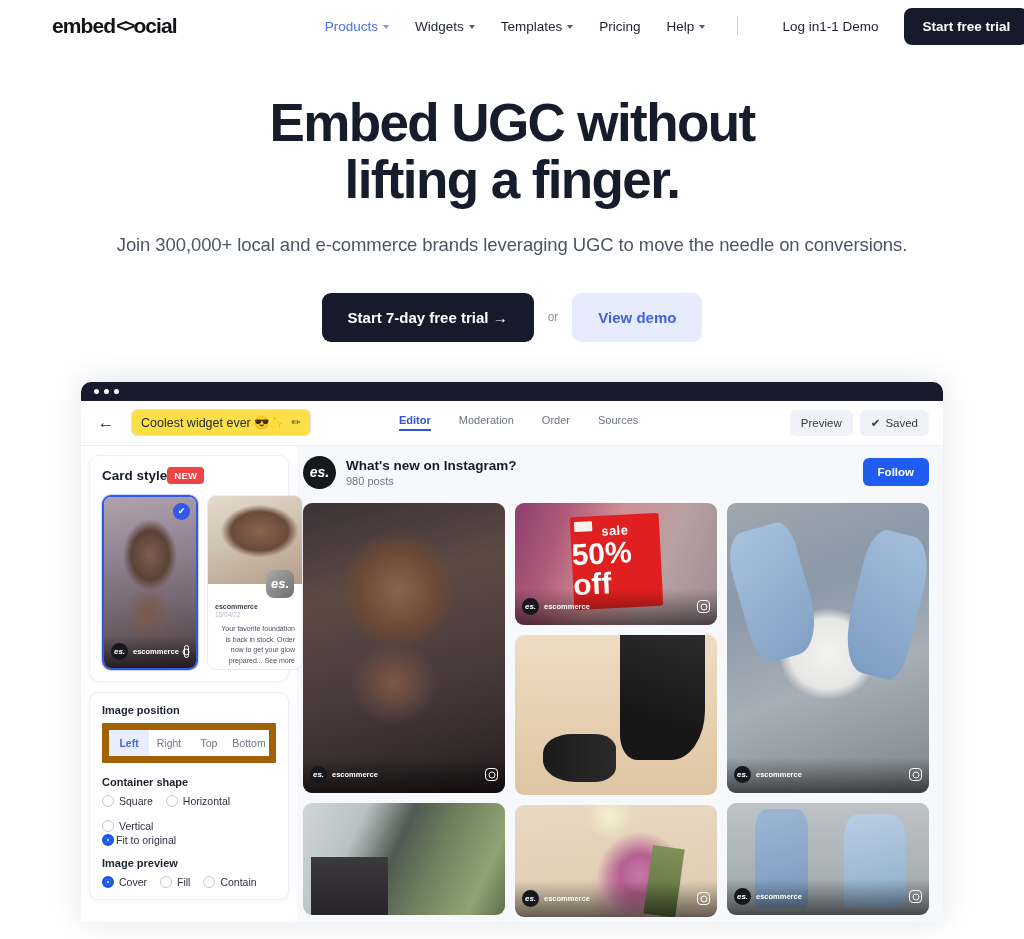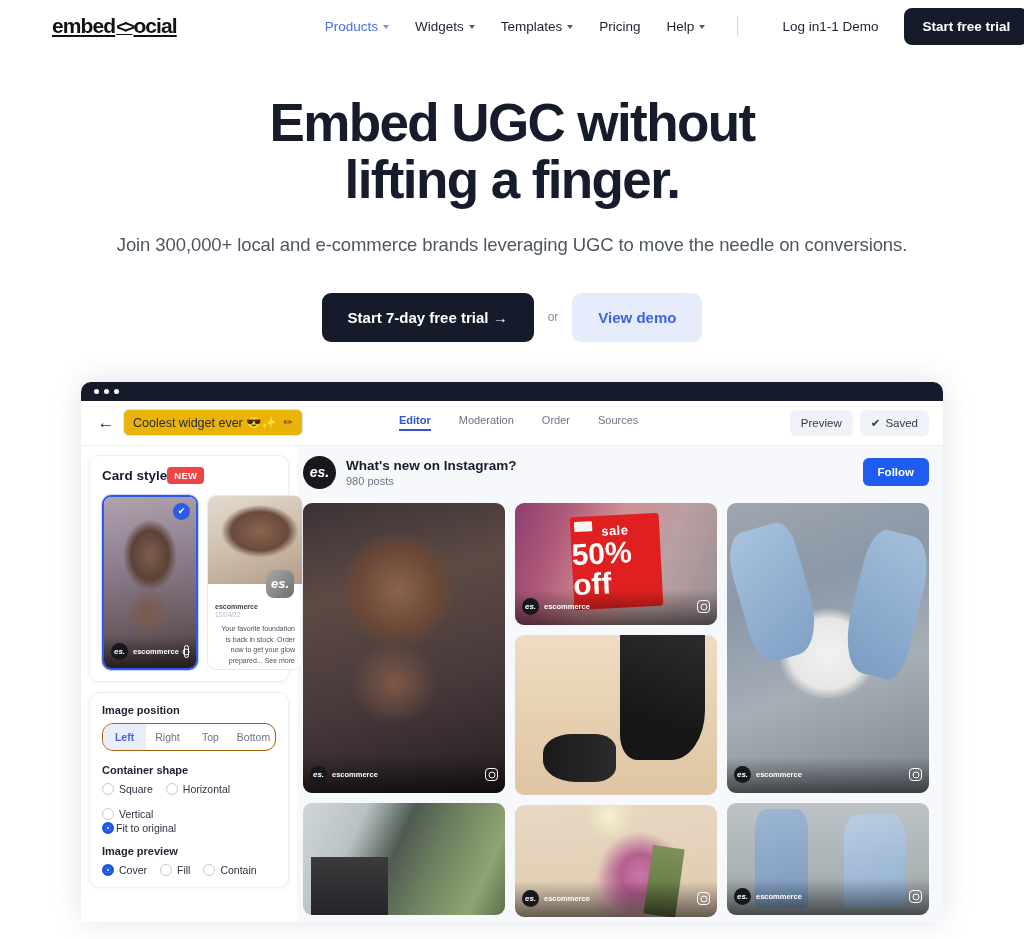"embed" .logo { align-items: flex-end -> center; text-decoration: underline -> none }
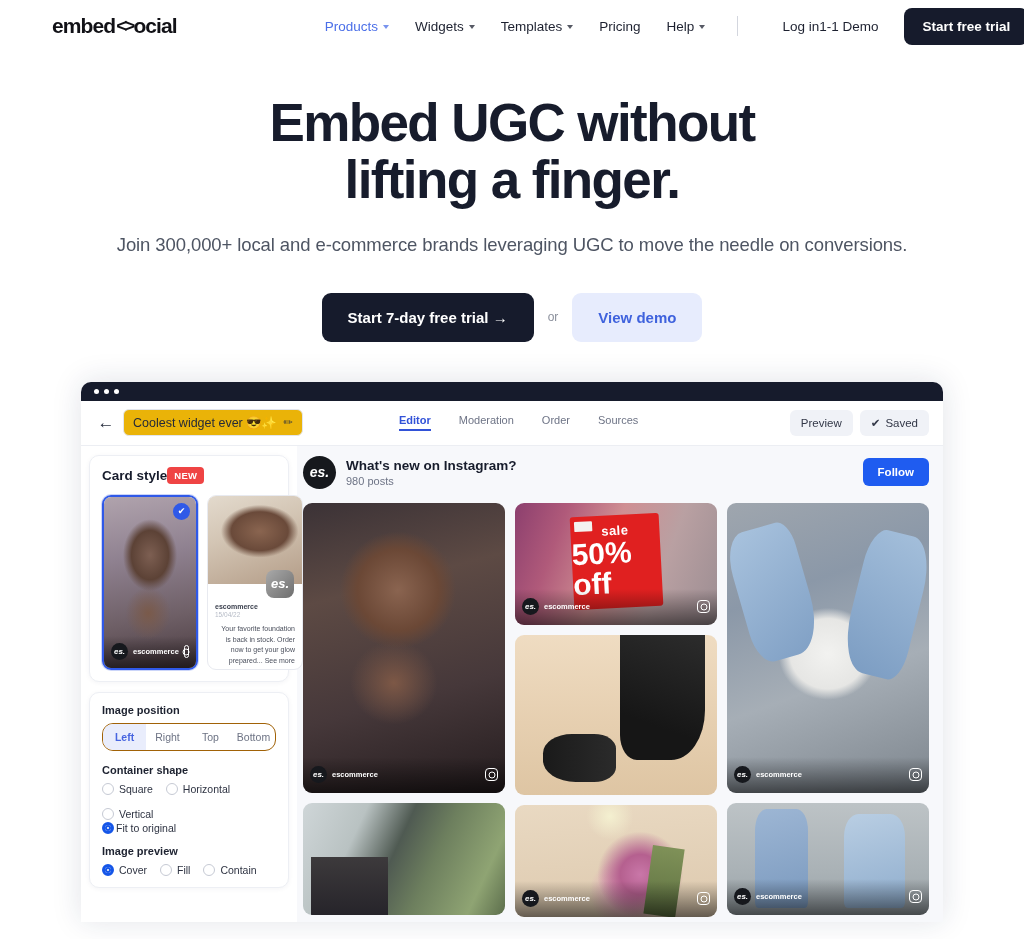"Coolest widget ever 😎✨" .name-field { background: #eab308 -> #fde047; margin-left: 6px -> 14px }
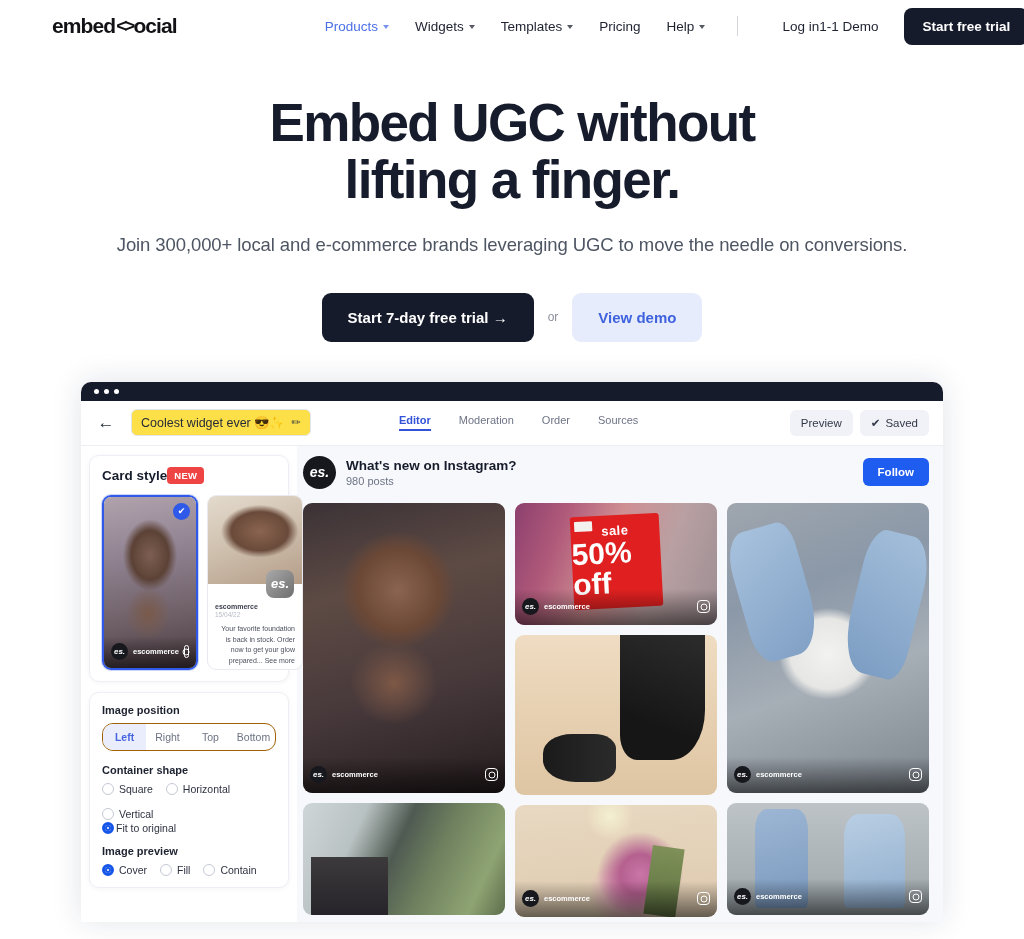"Left" .seg { border: 1px solid #a16207 -> 7px solid #a16207; border-radius: 11px -> 1px }
